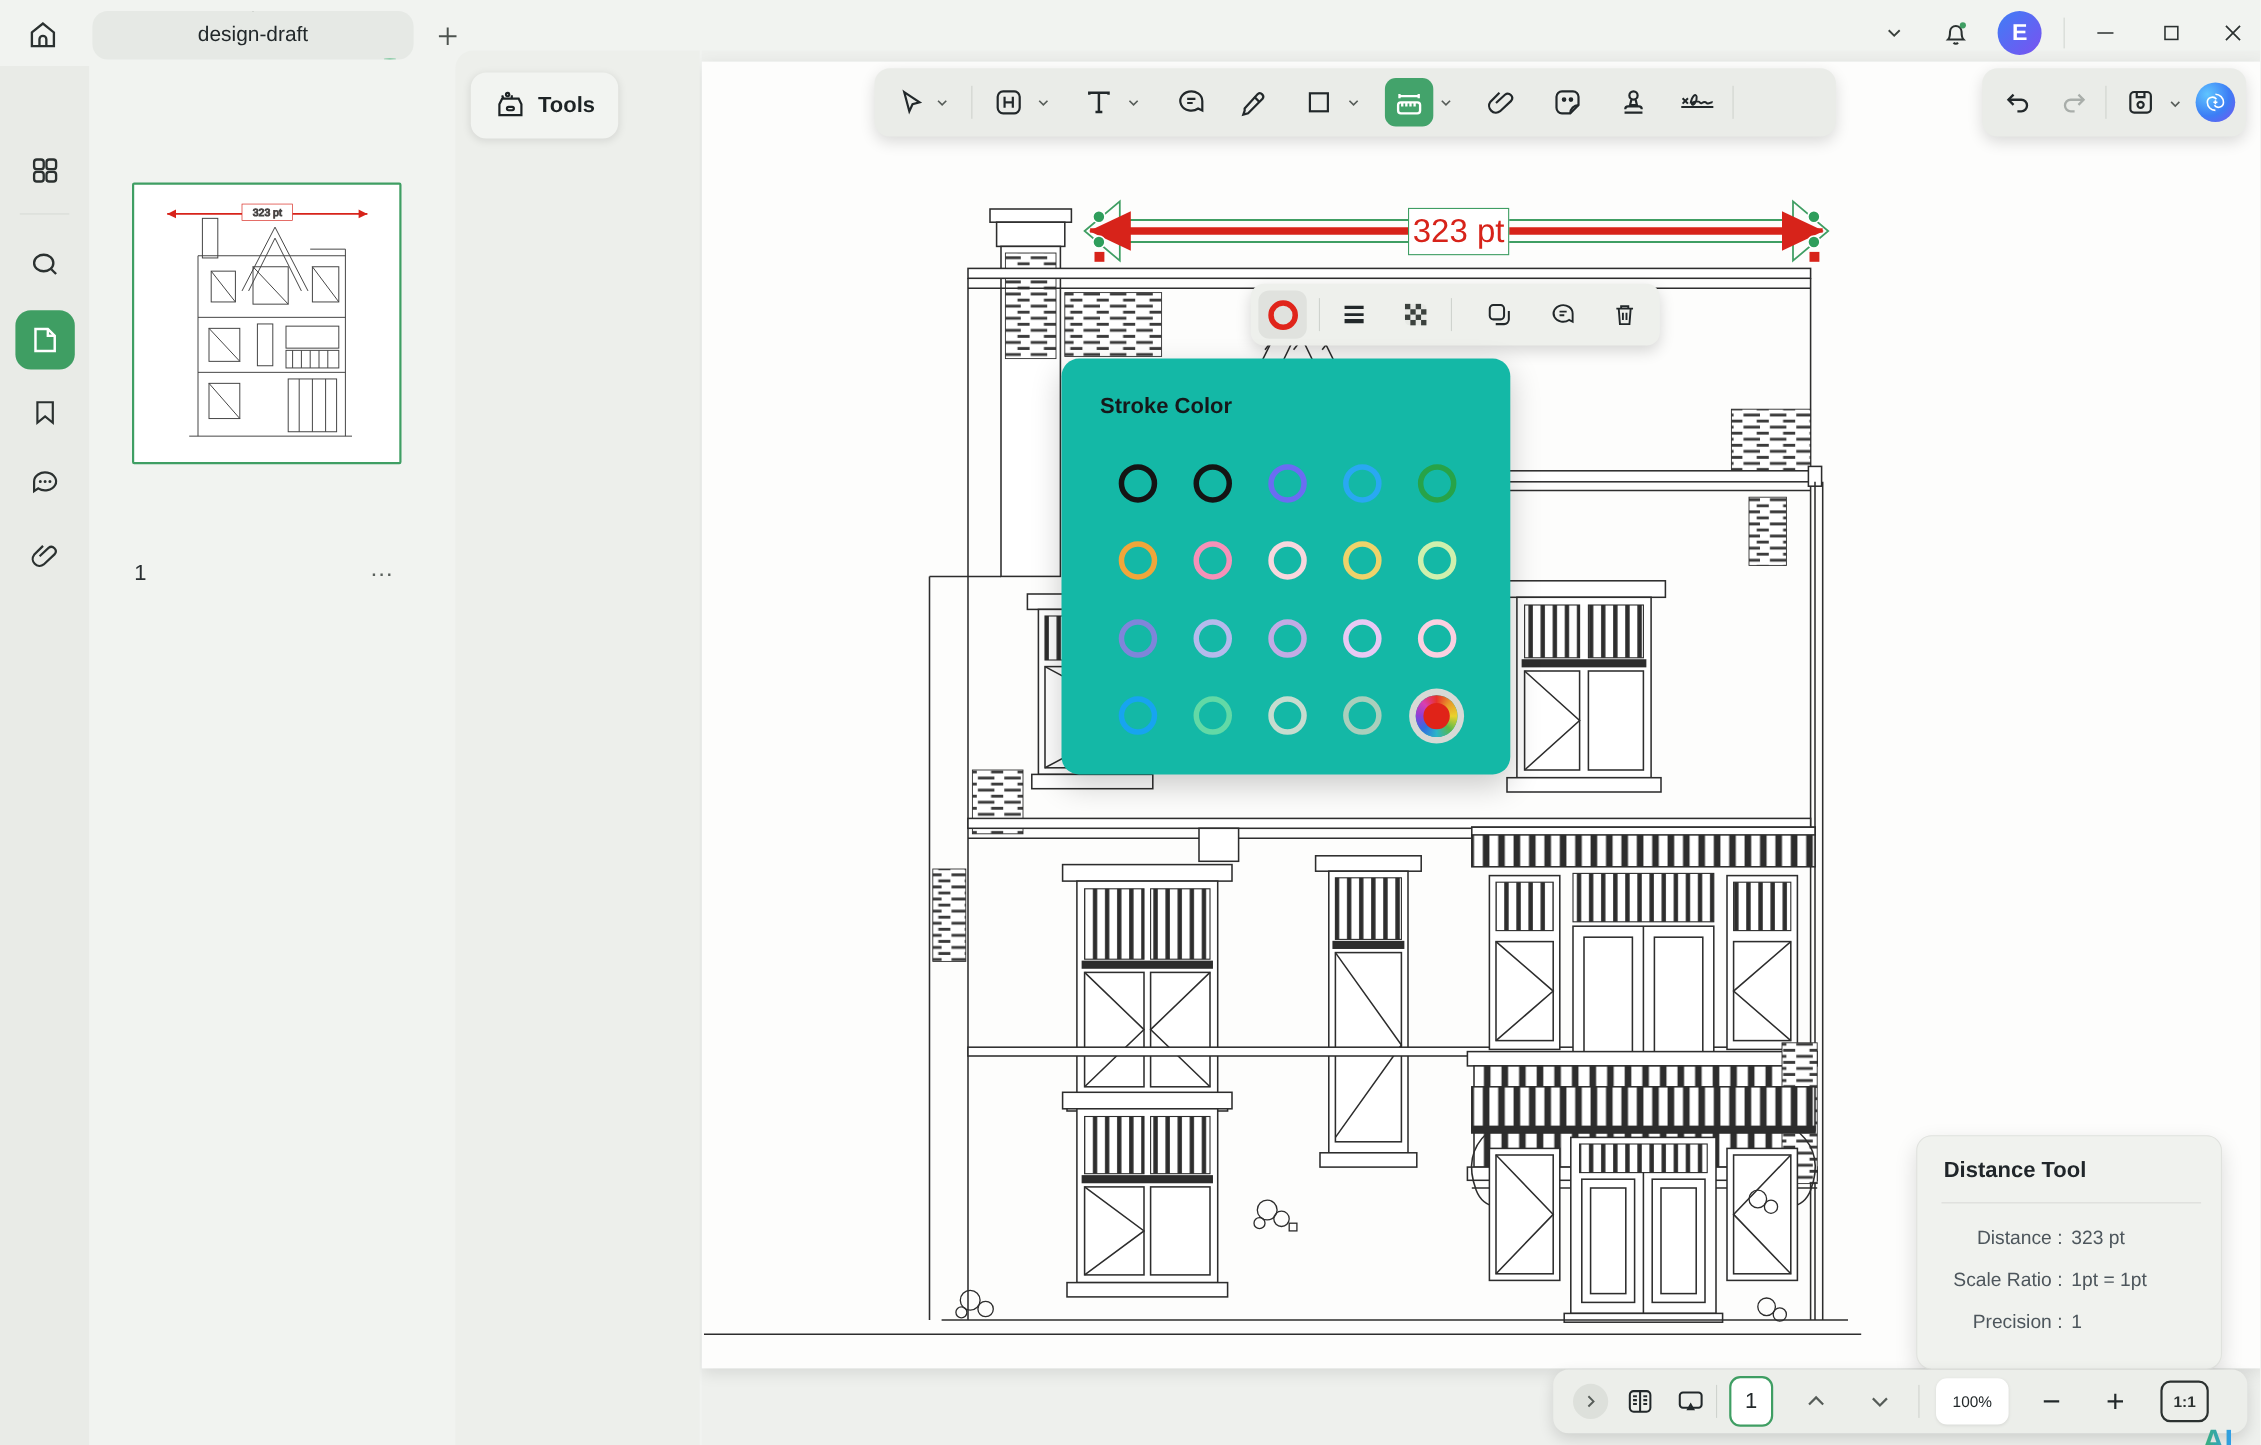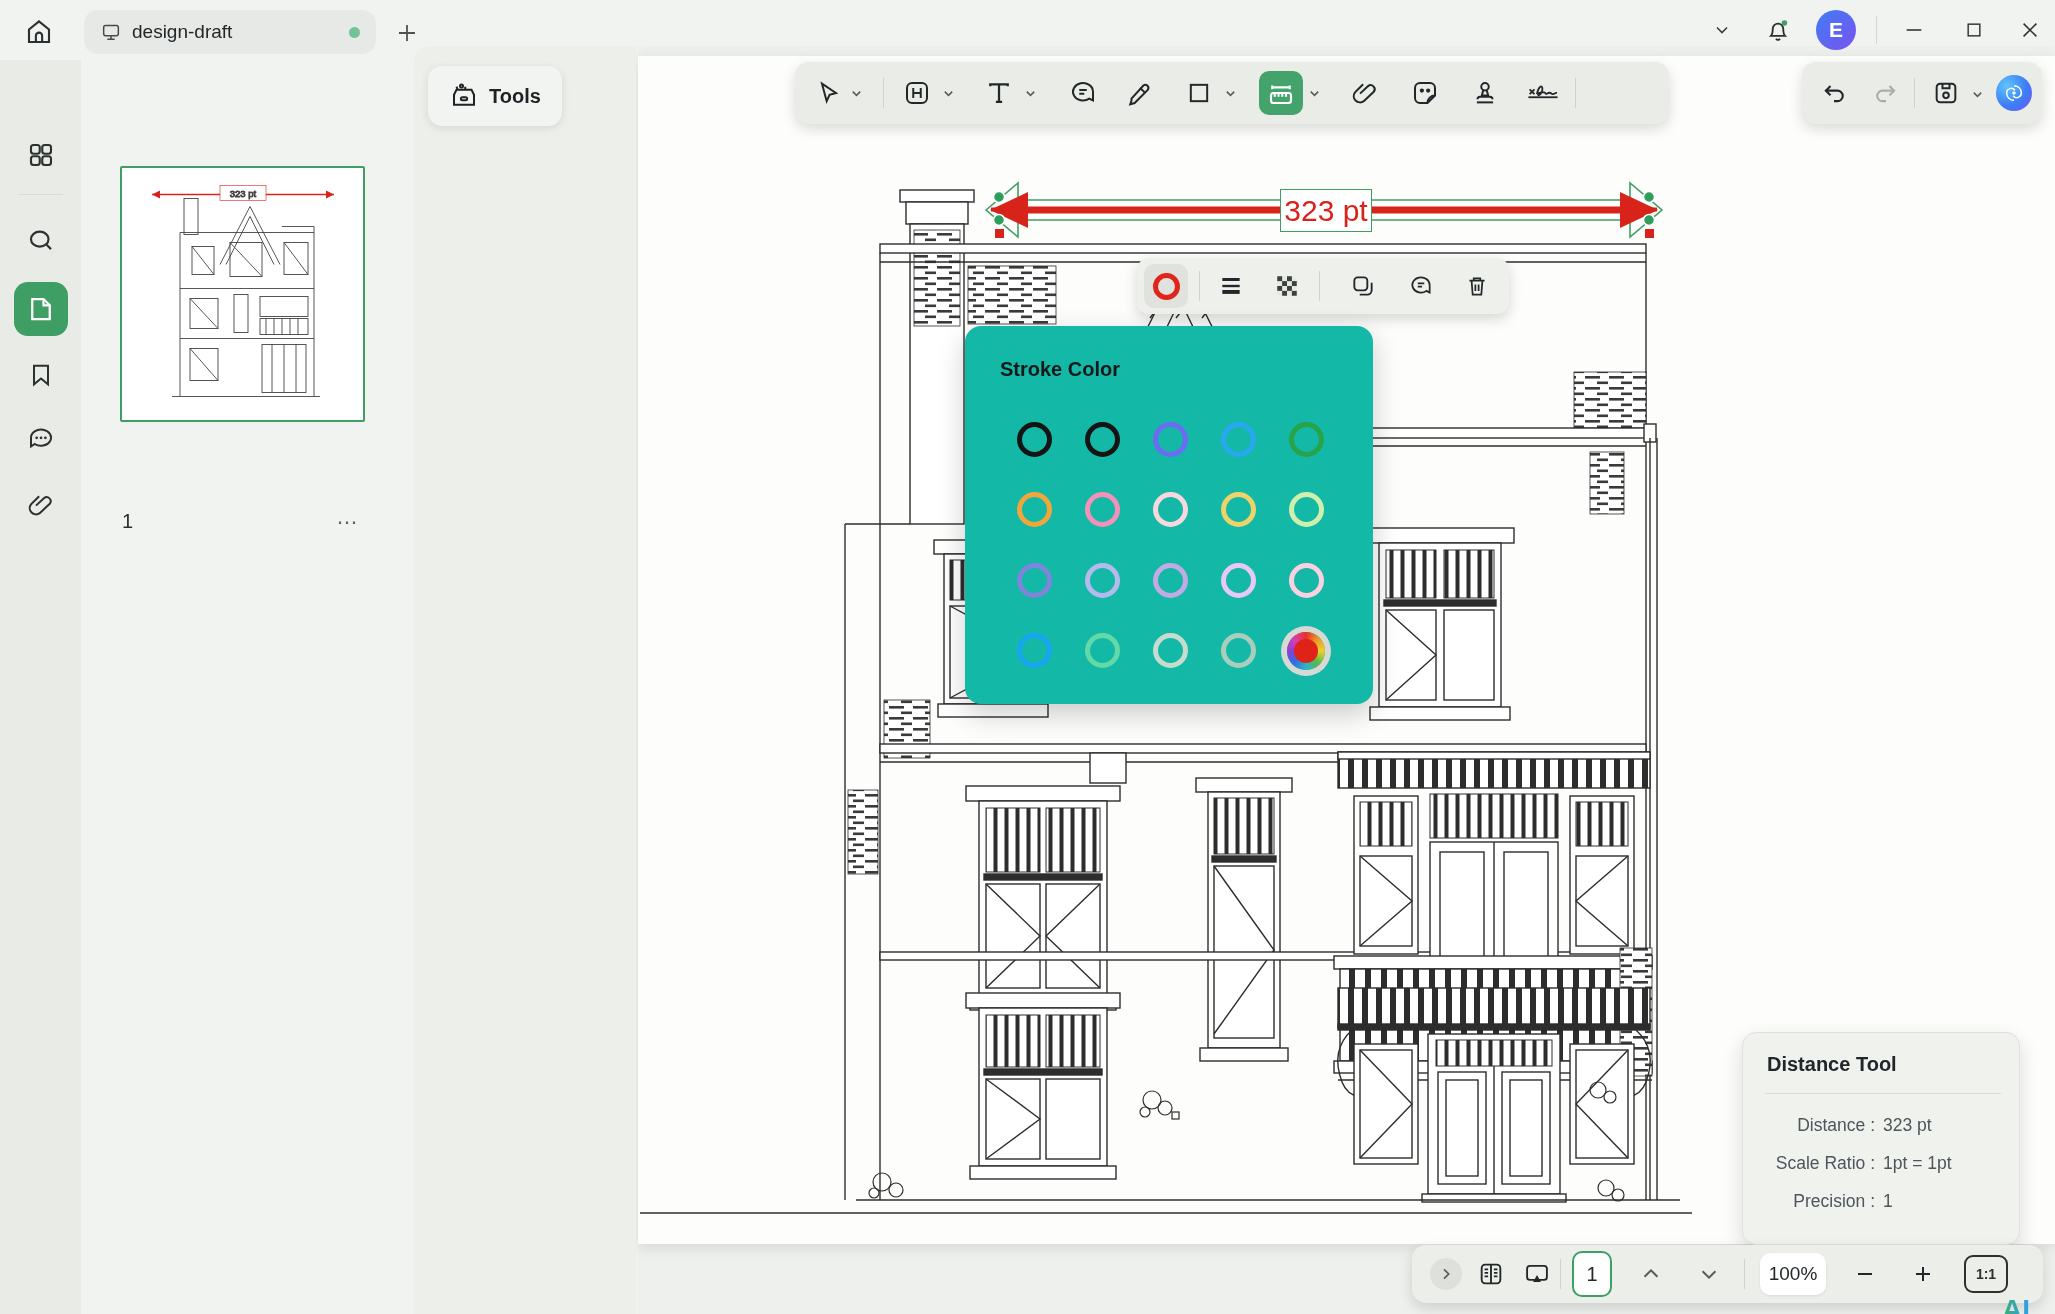"design-draft" .tab { flex-direction: none -> column }
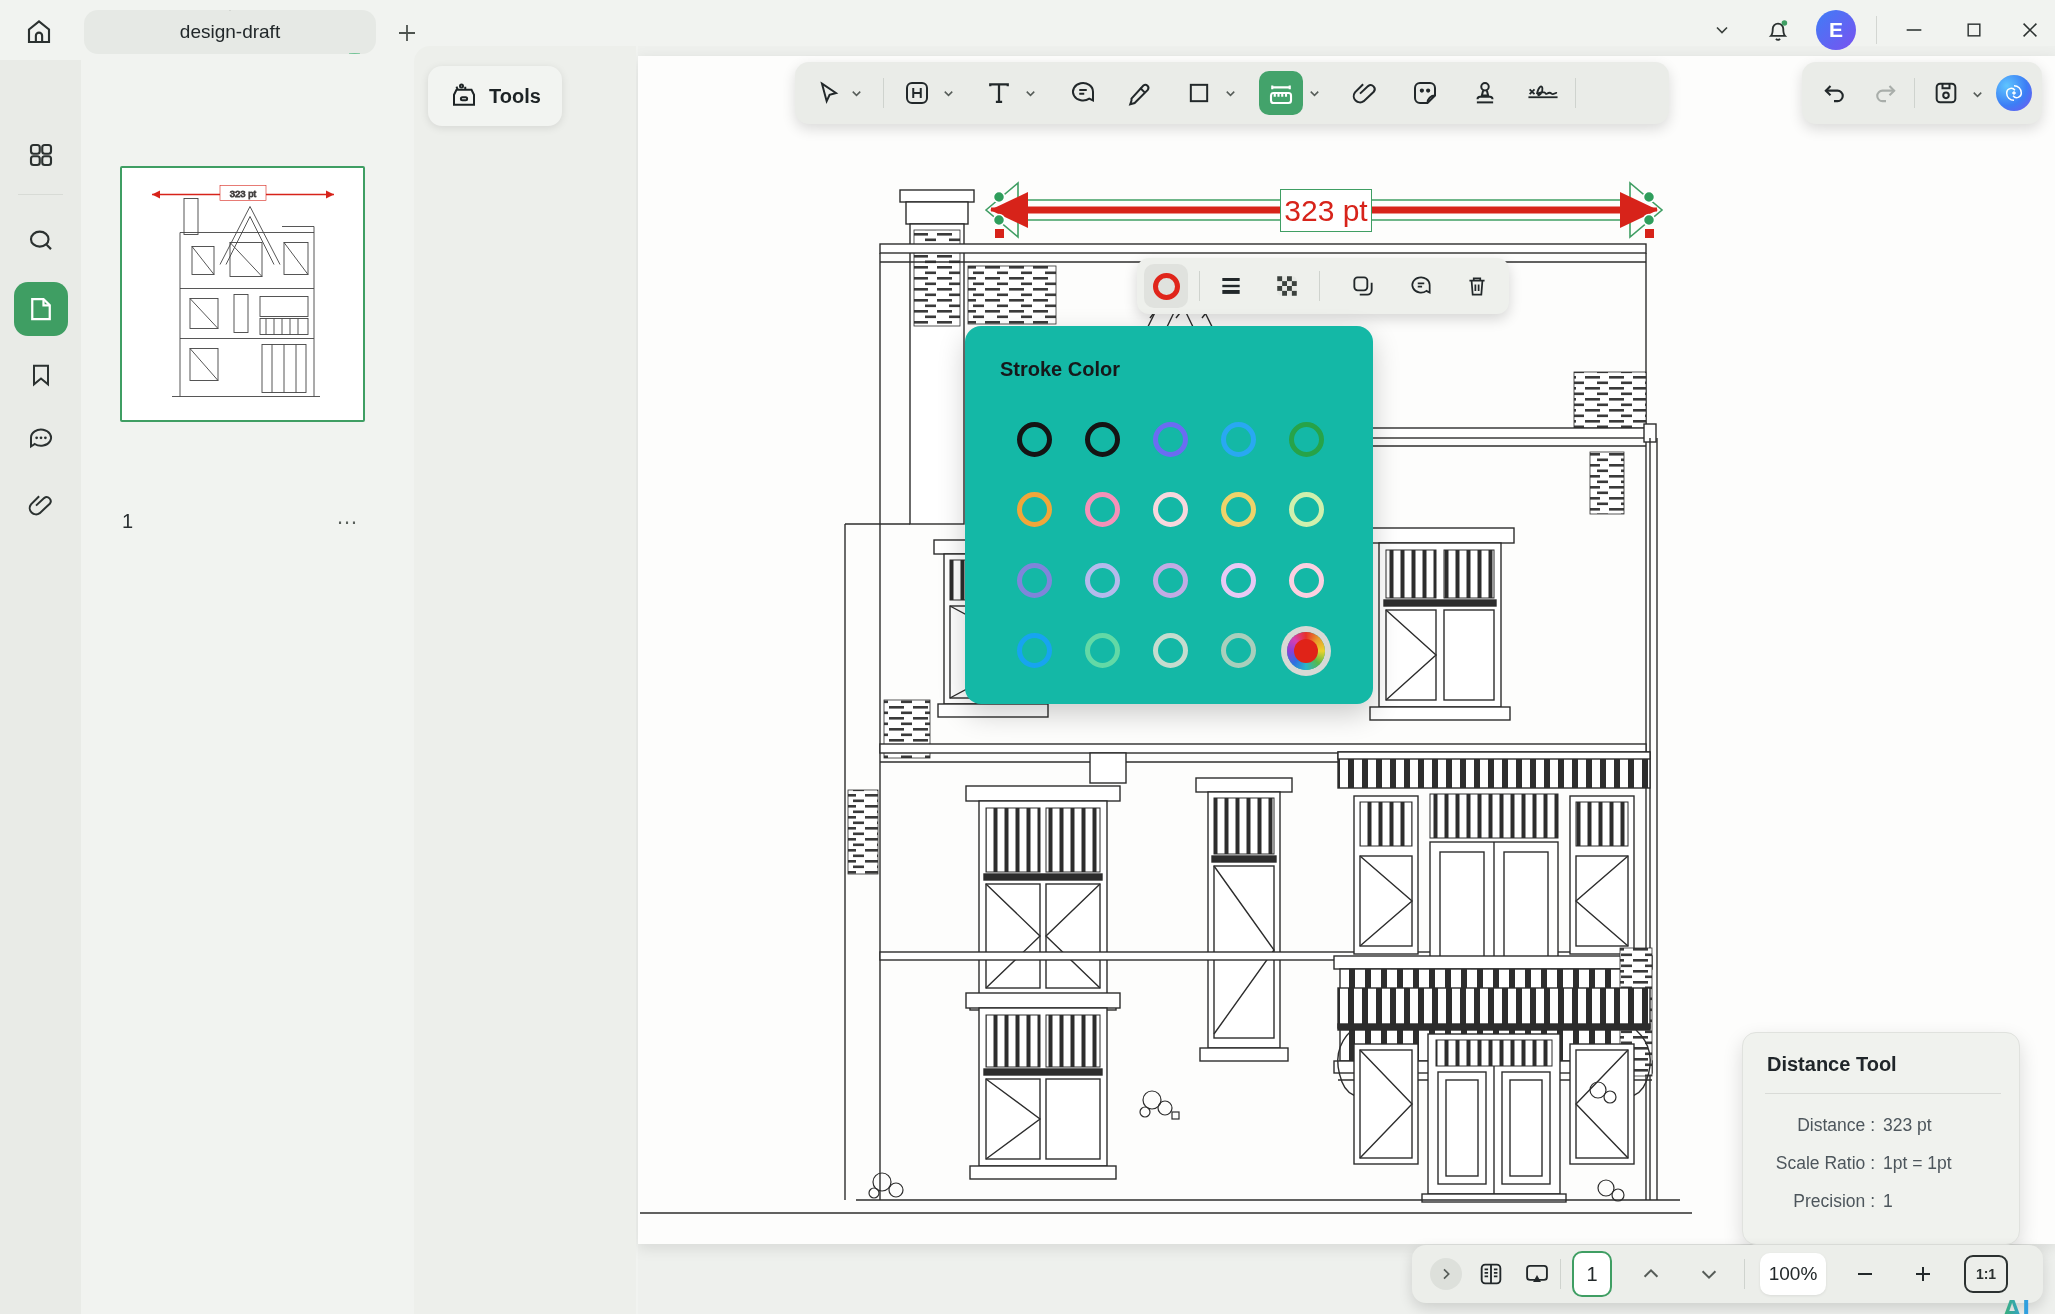"100%" .zoom-pill { font-size: 19px -> 14px }
